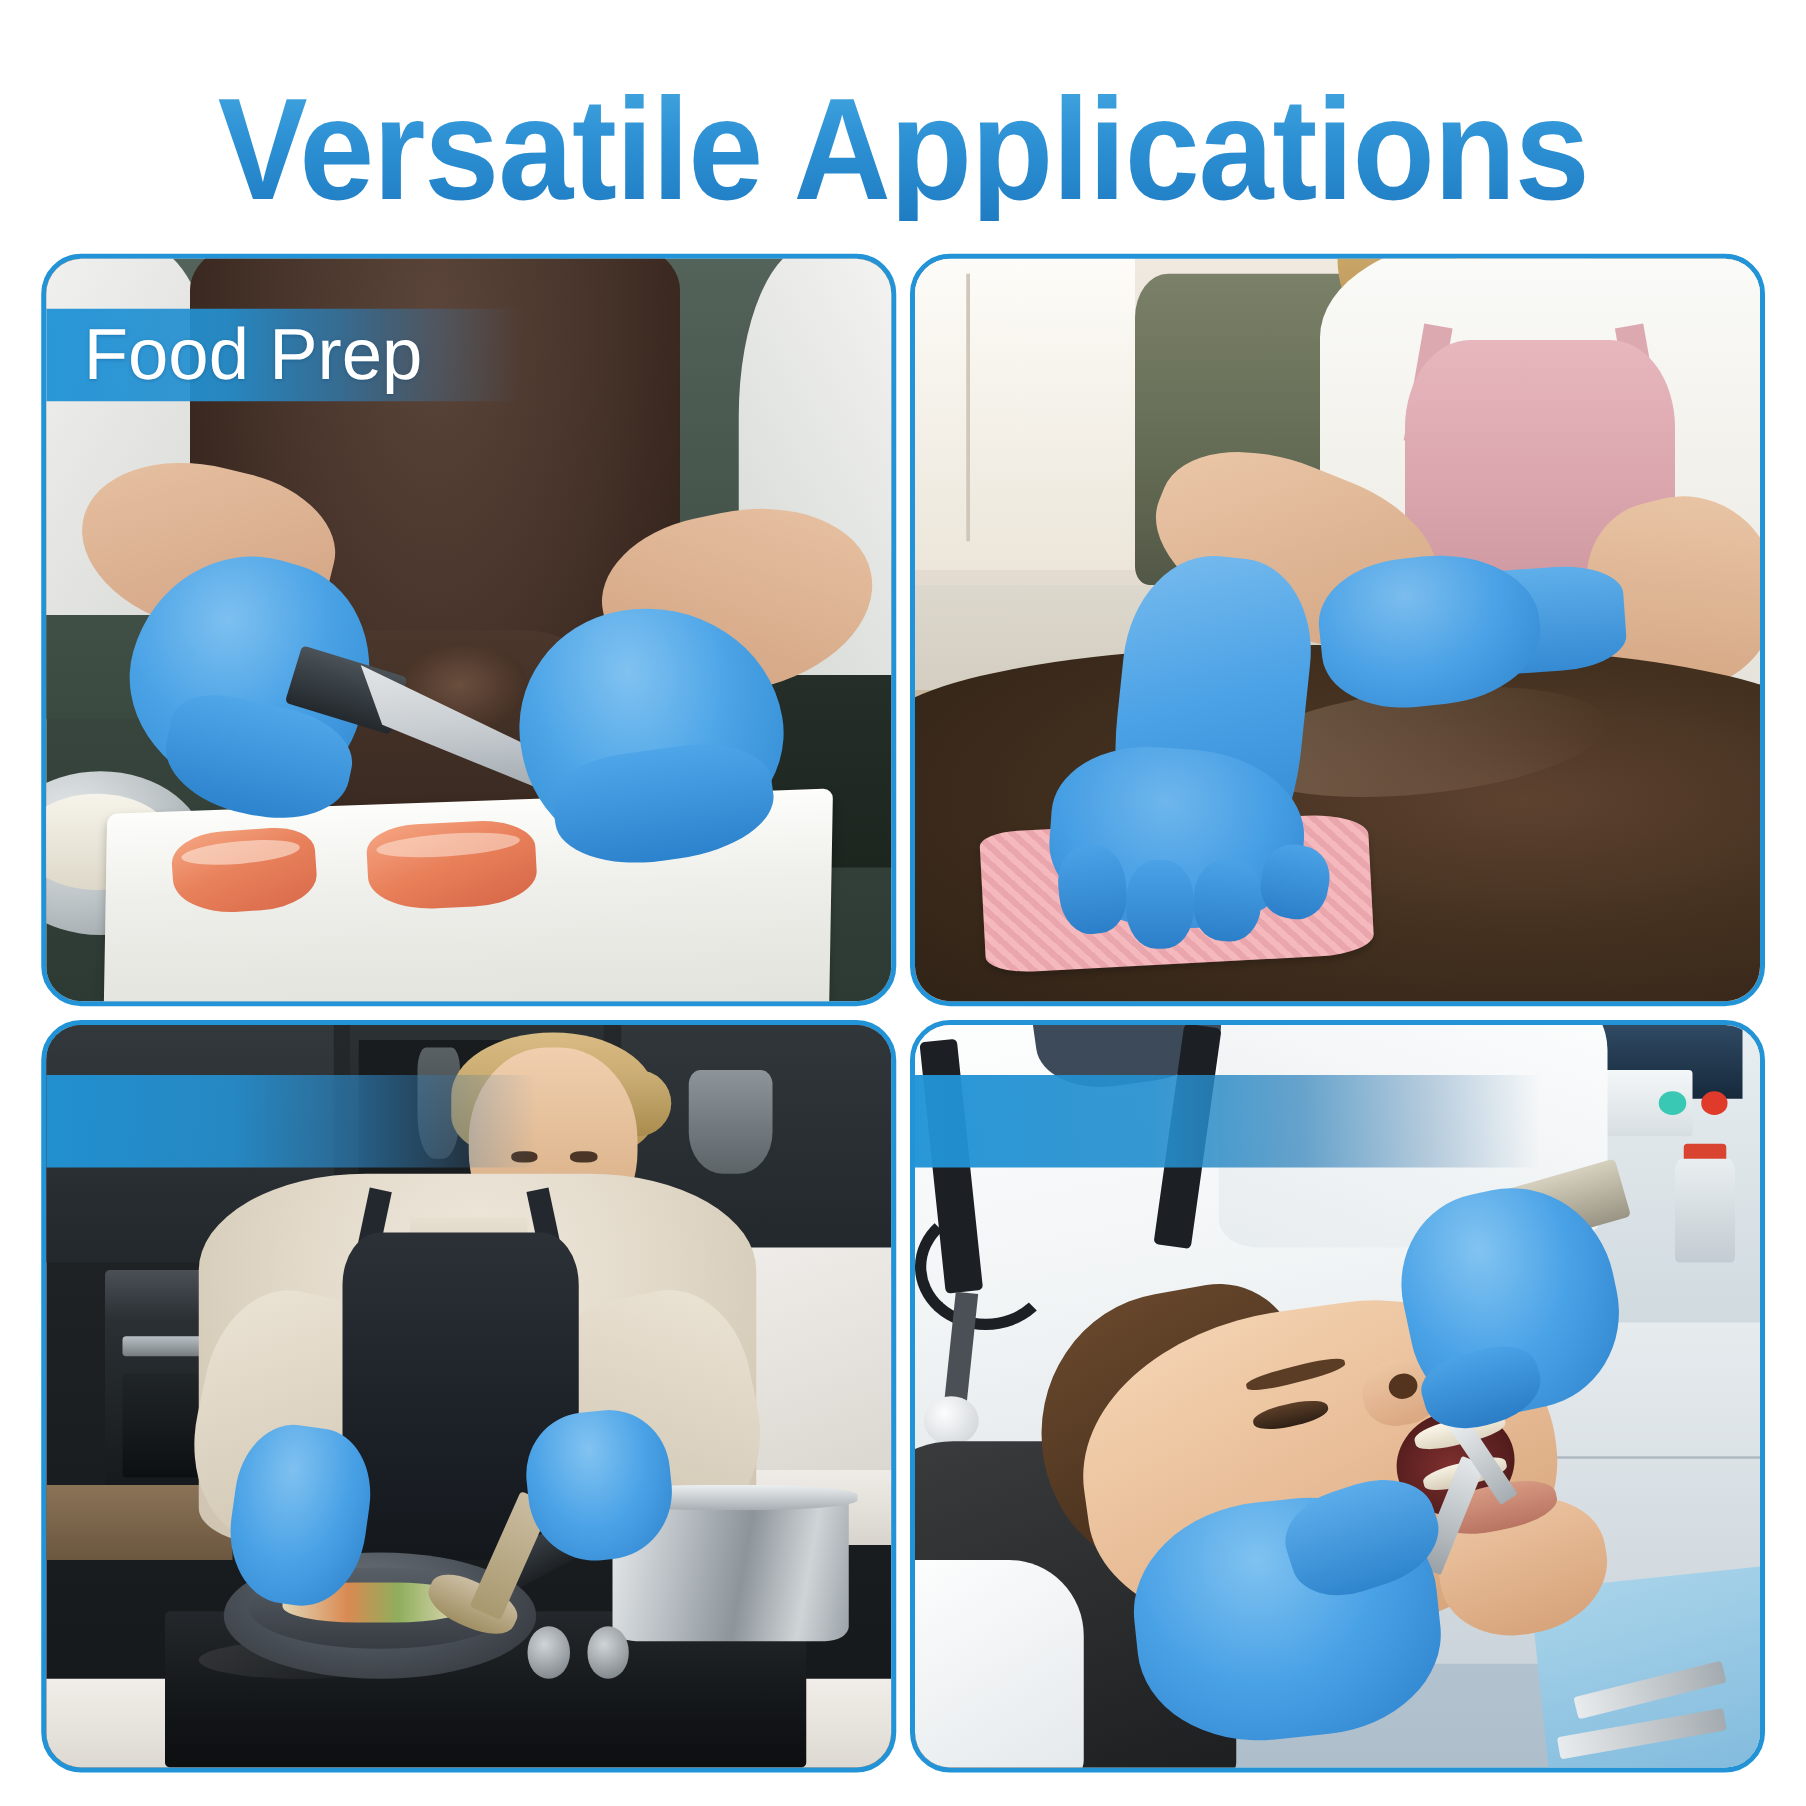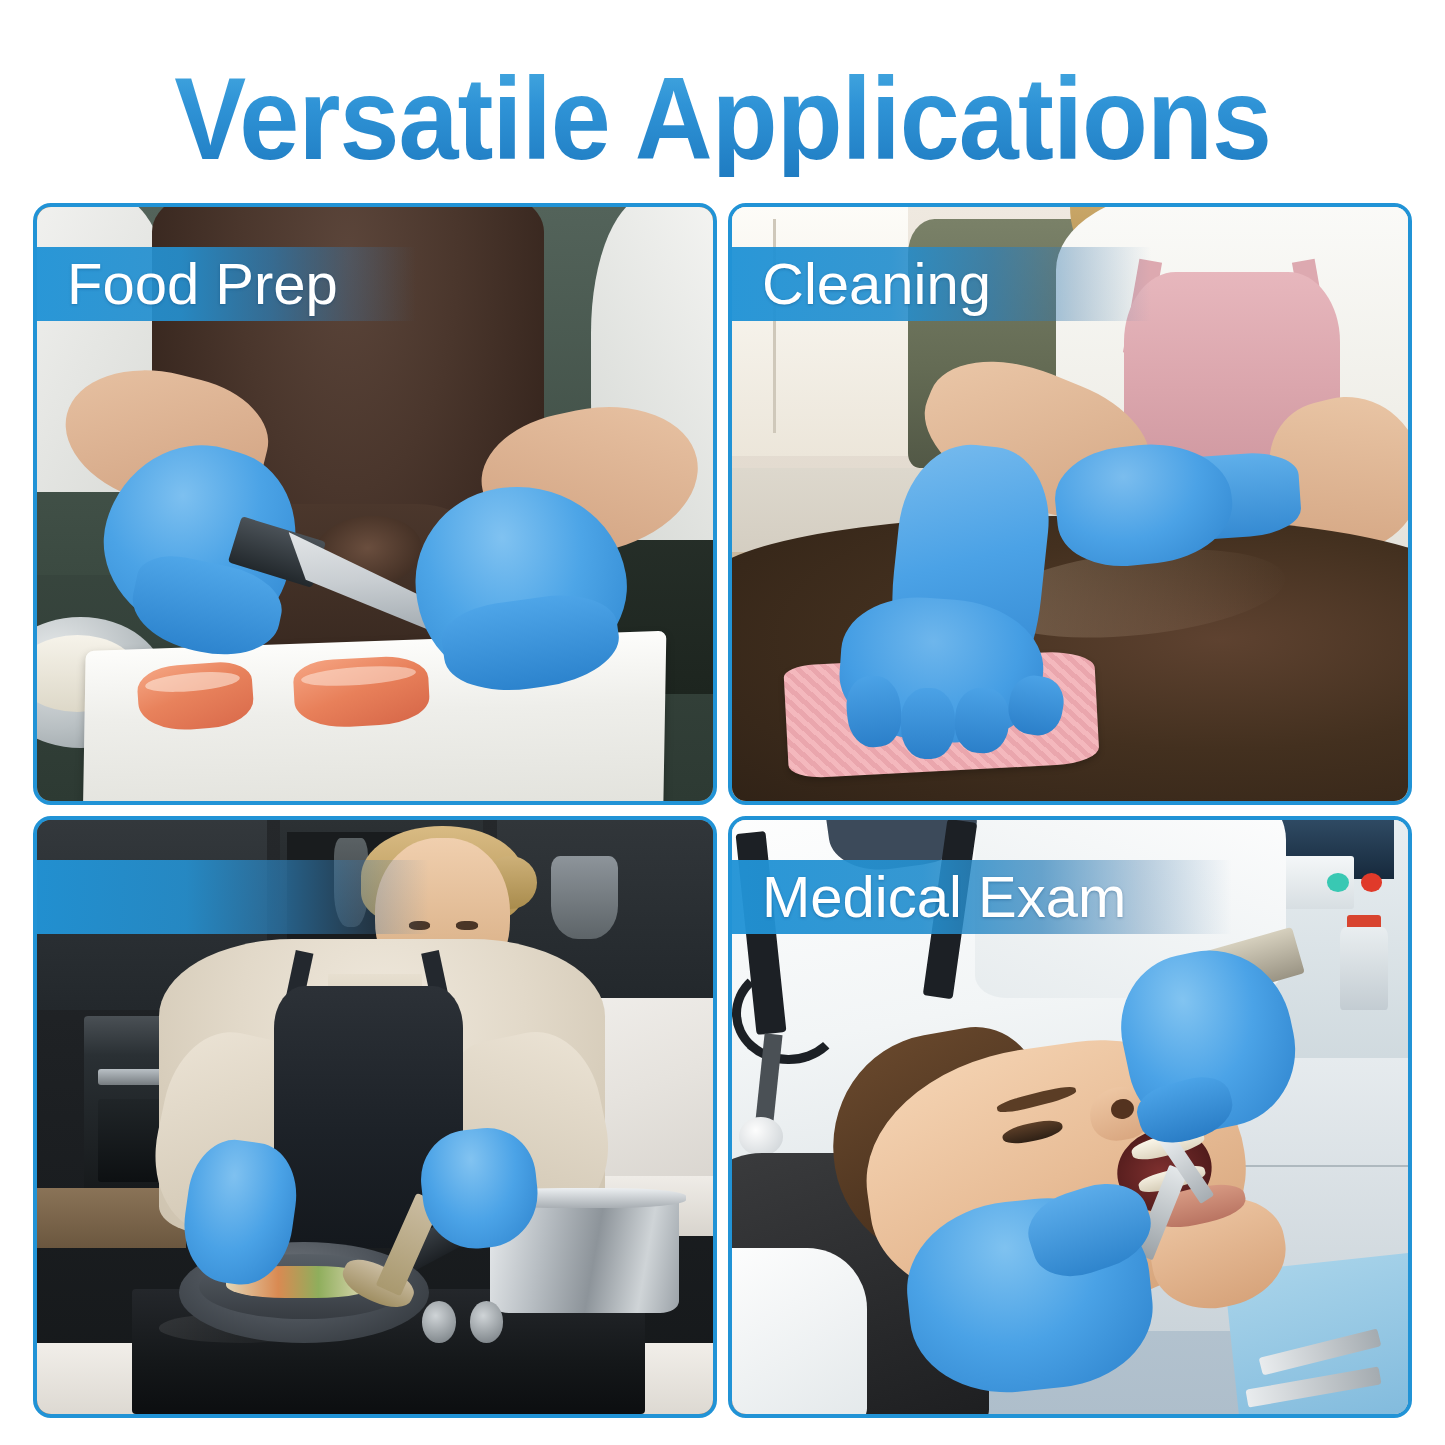"Food Prep" .panel { border-radius: 18px -> 32px }
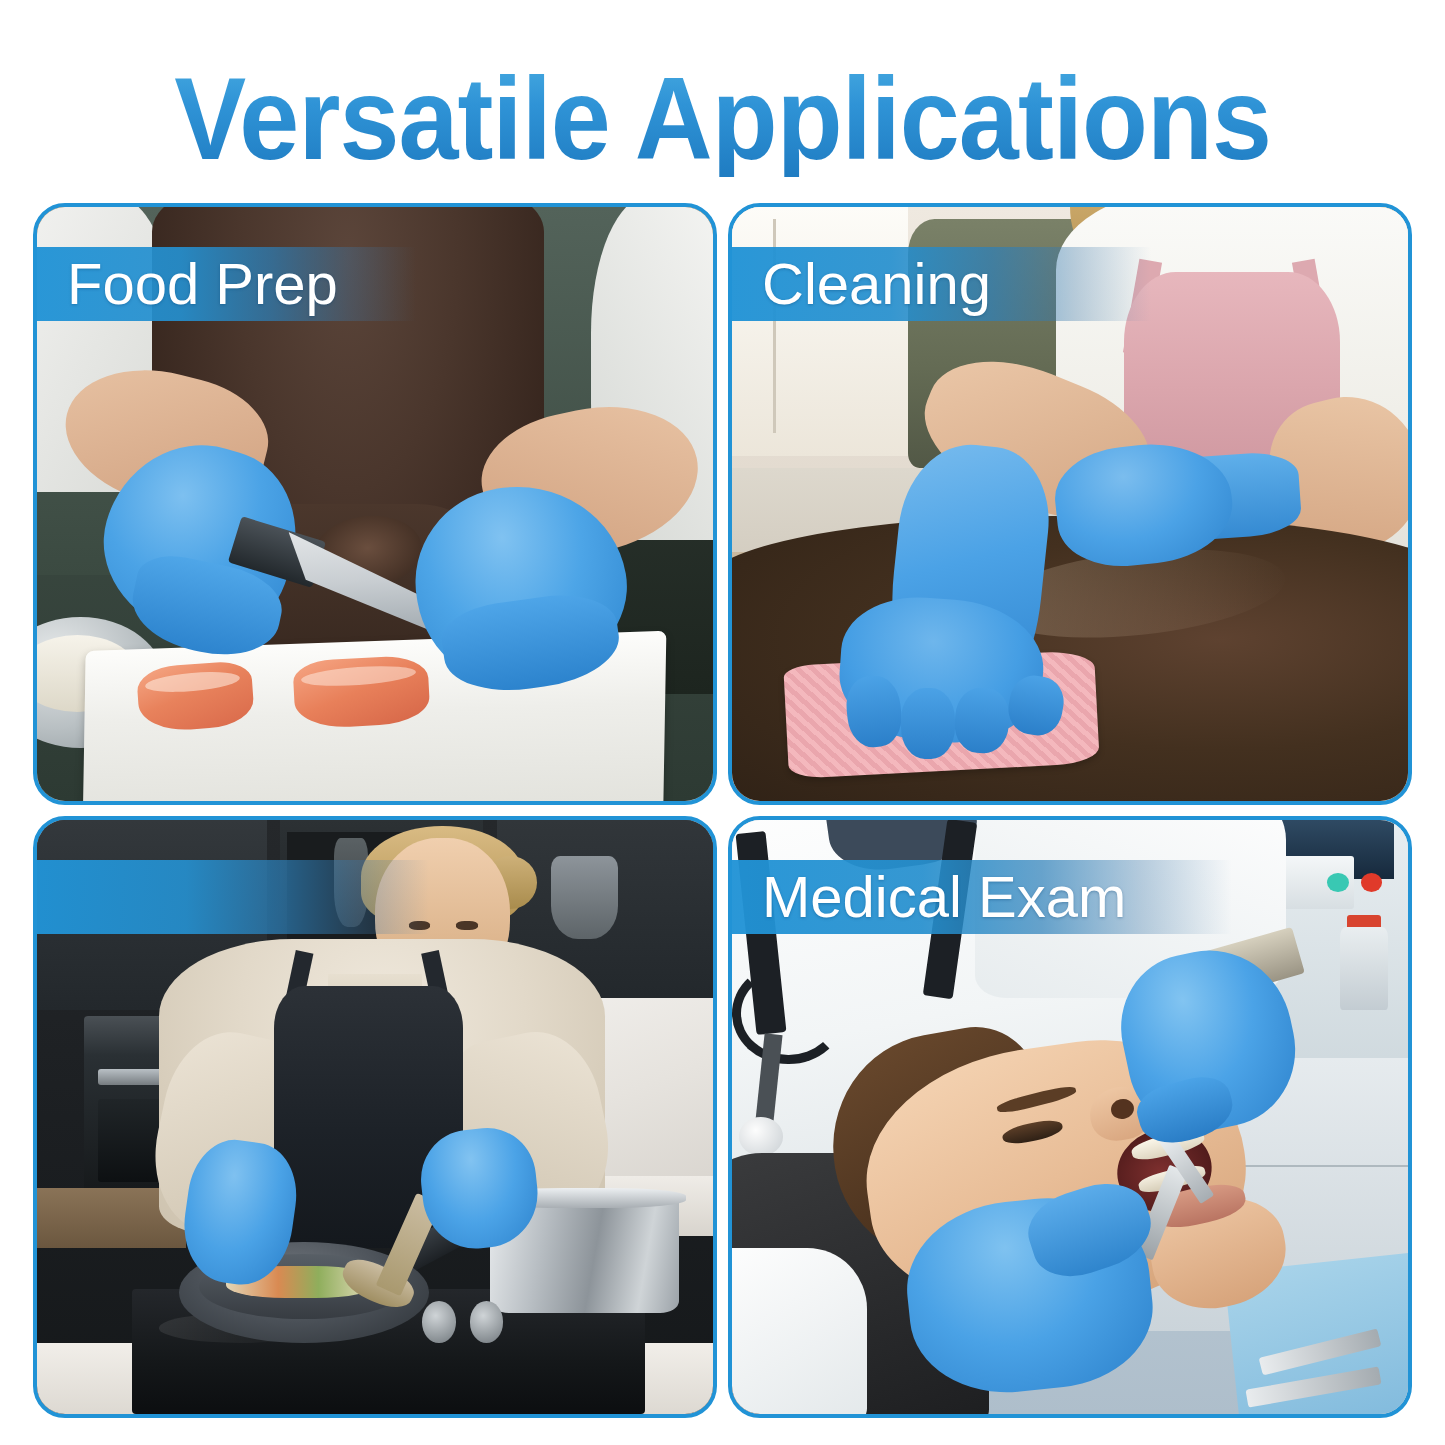"Cleaning" div.badge { html: <div> <div></div> <span>Cleaning</span> </div> -> none }
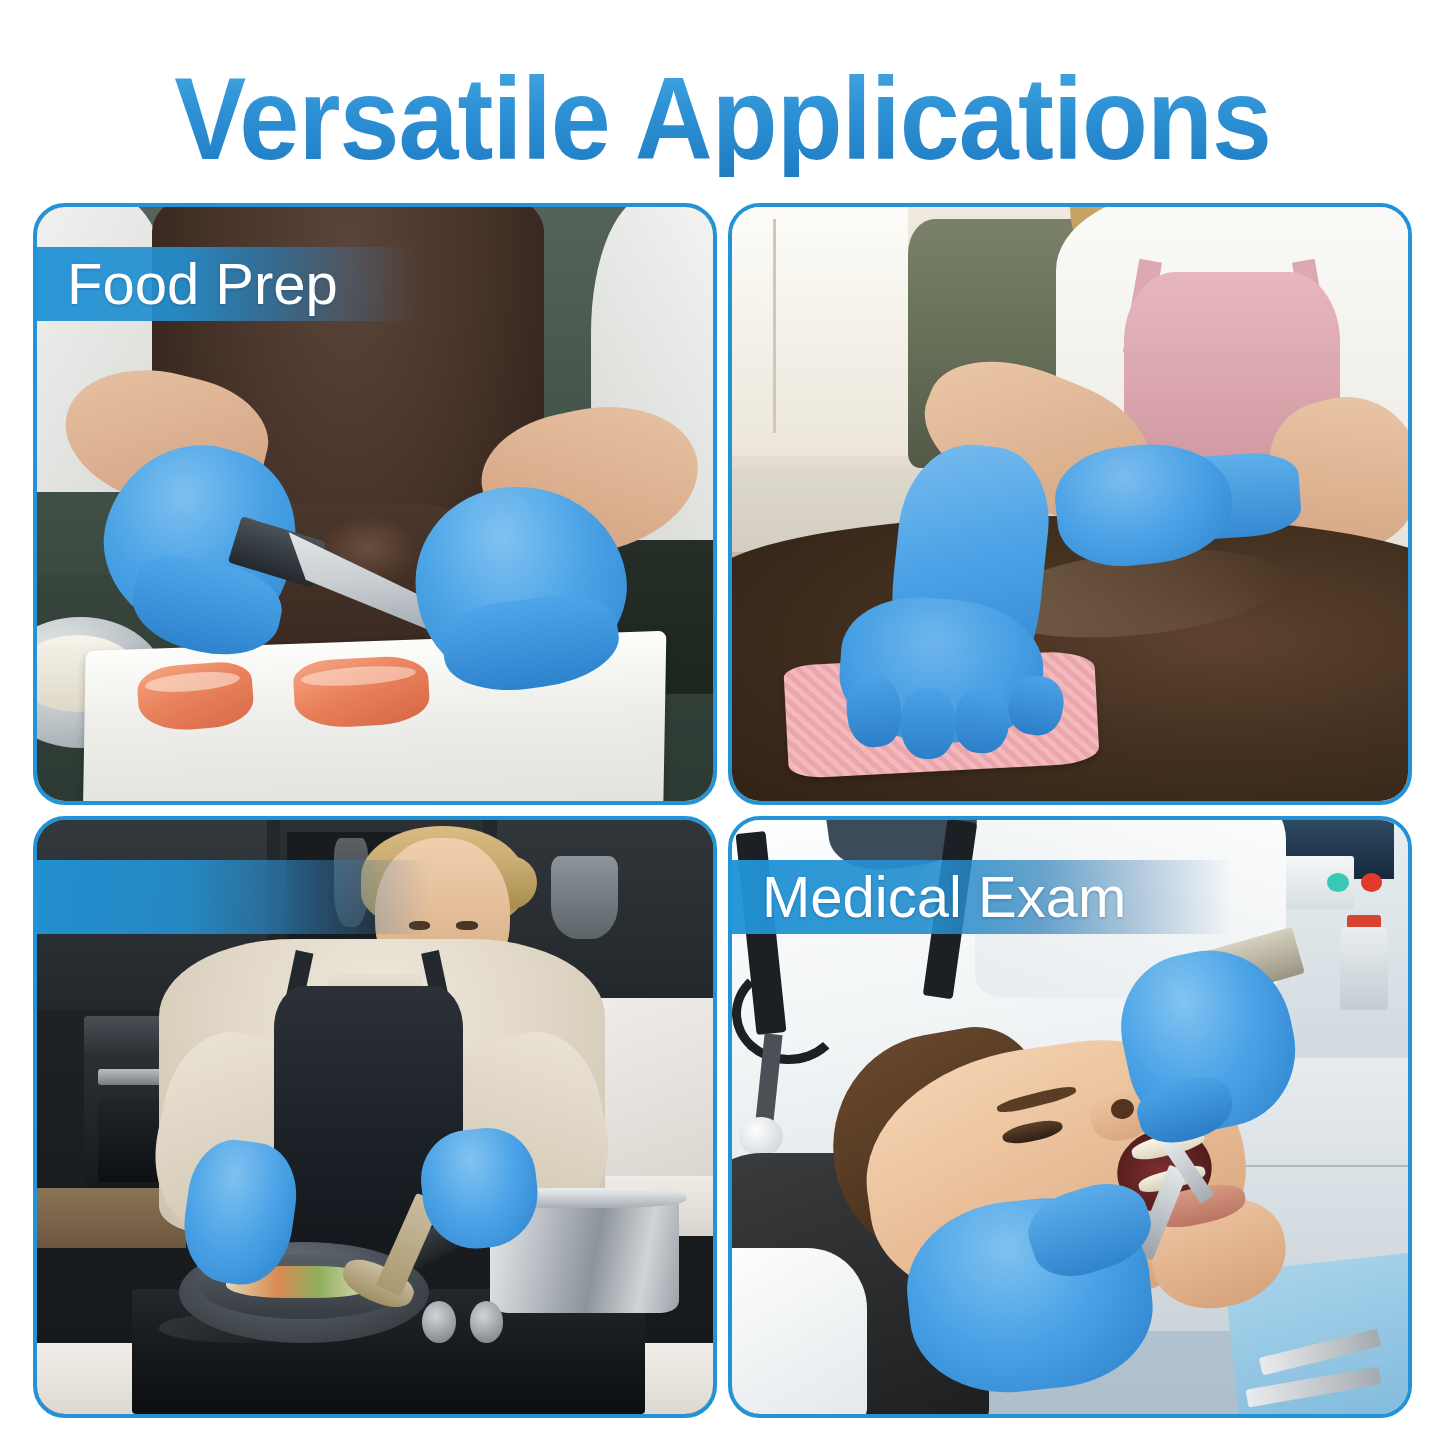"Medical Exam" span.badge-text { html: <span>Medical Exam</span> -> none }
